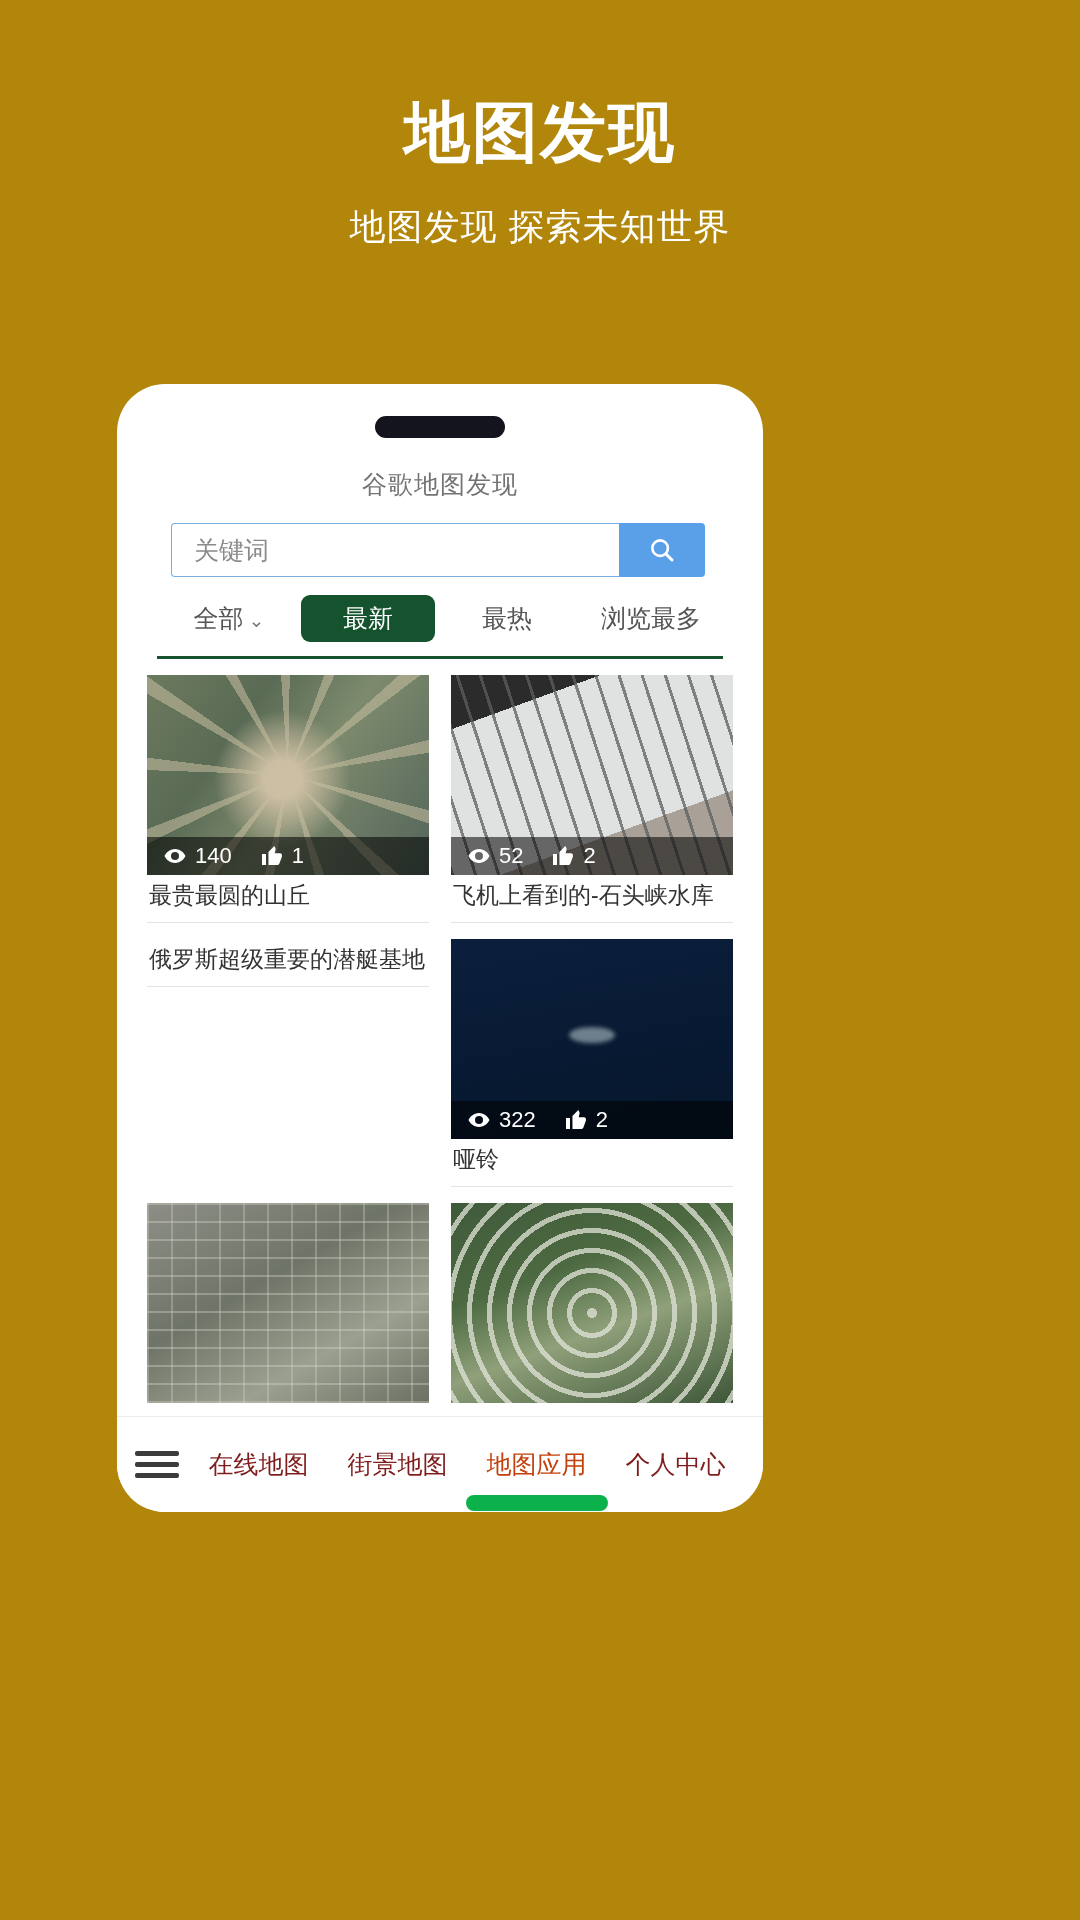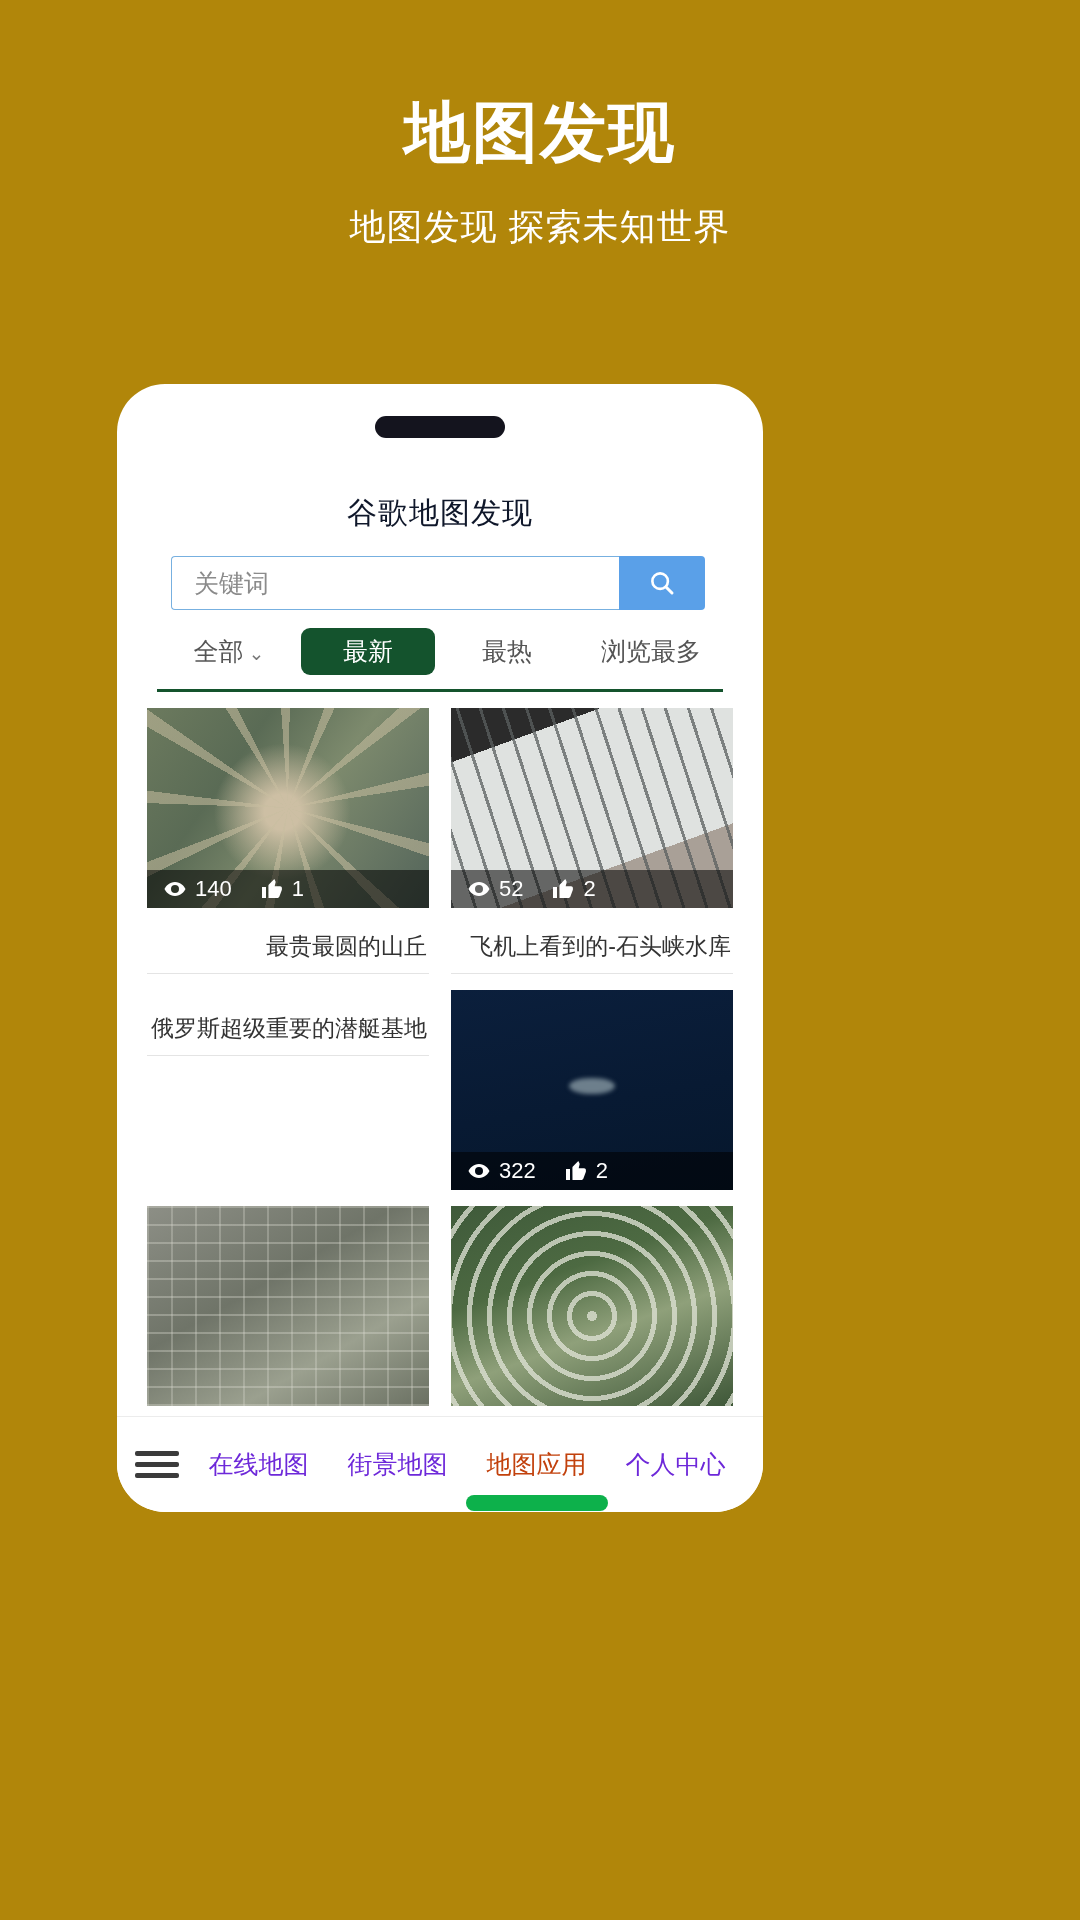"谷歌地图发现" .app-title { color: #0f172a -> #737373; font-size: 30px -> 25px; margin-top: 55px -> 30px }
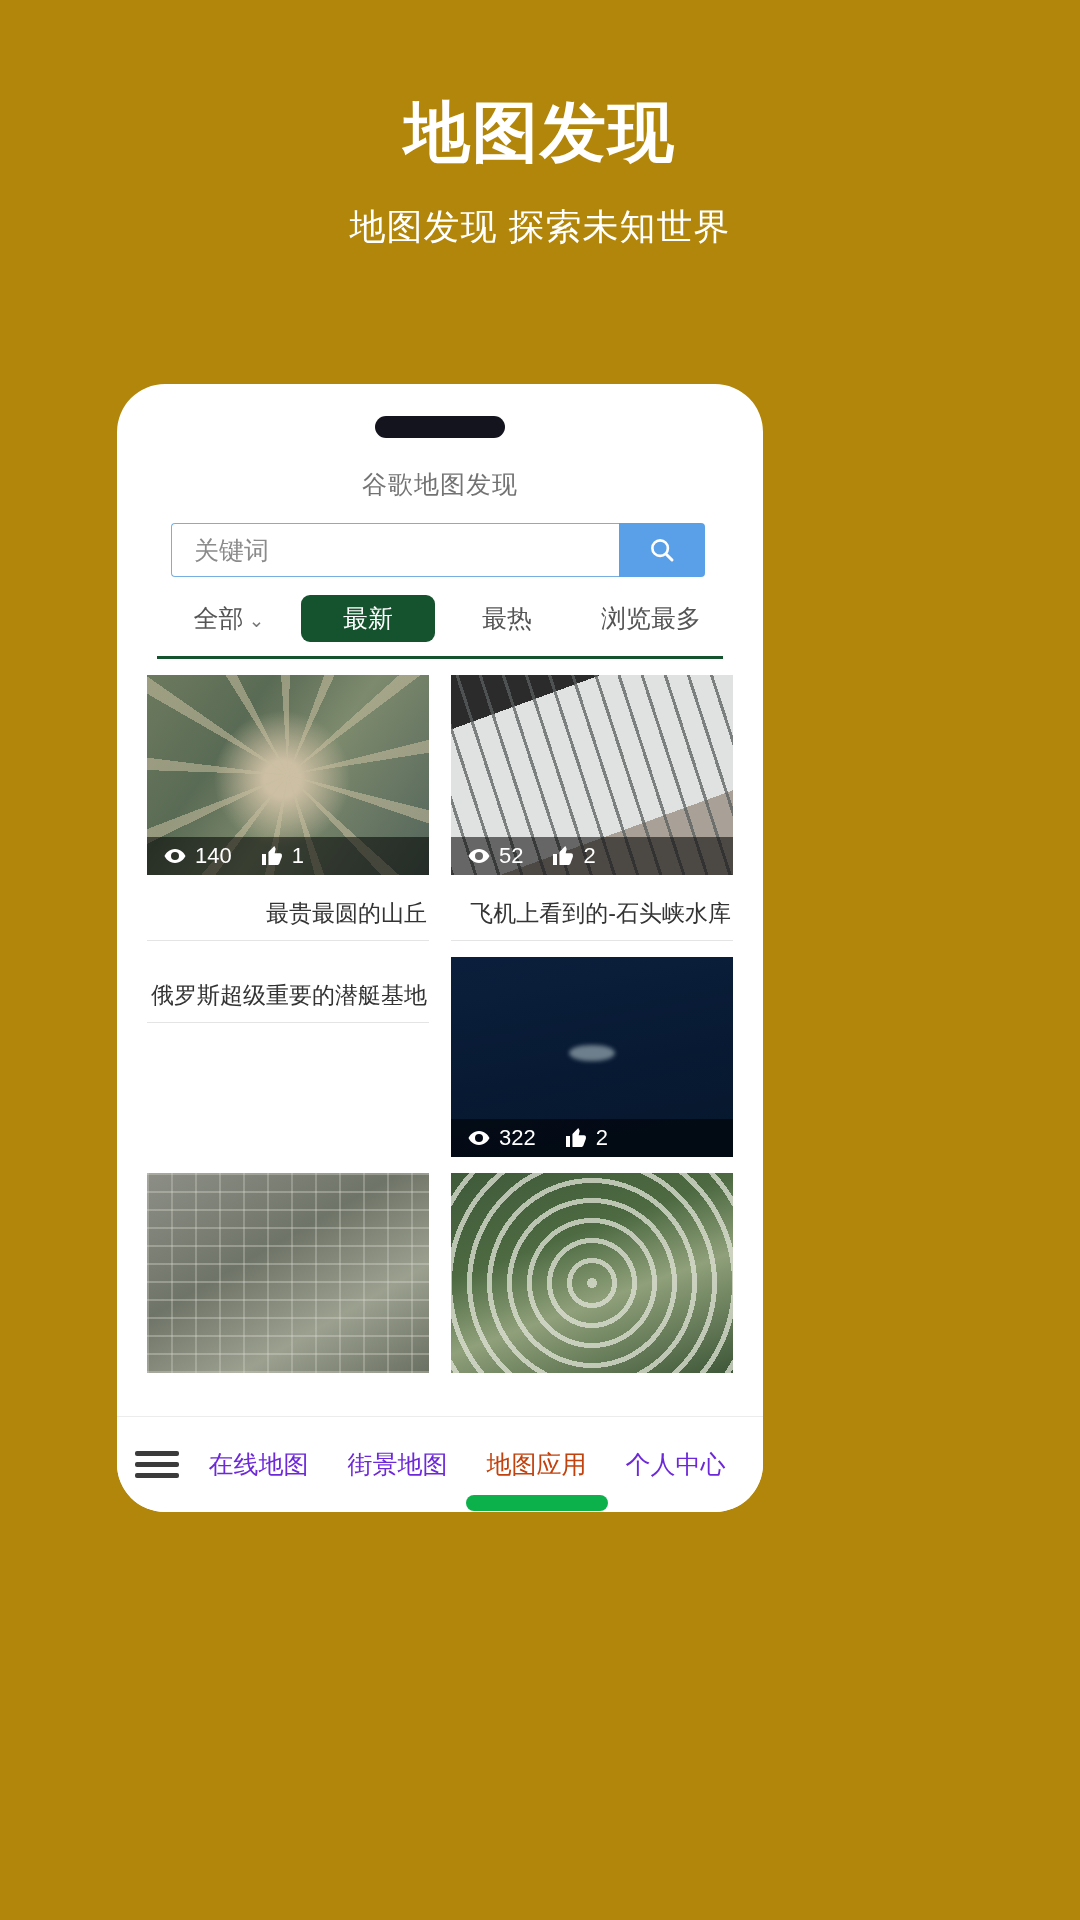"最贵最圆的山丘" .cap { padding: 23px 2px 11px 2px -> 5px 2px 11px 2px; text-align: right -> left }
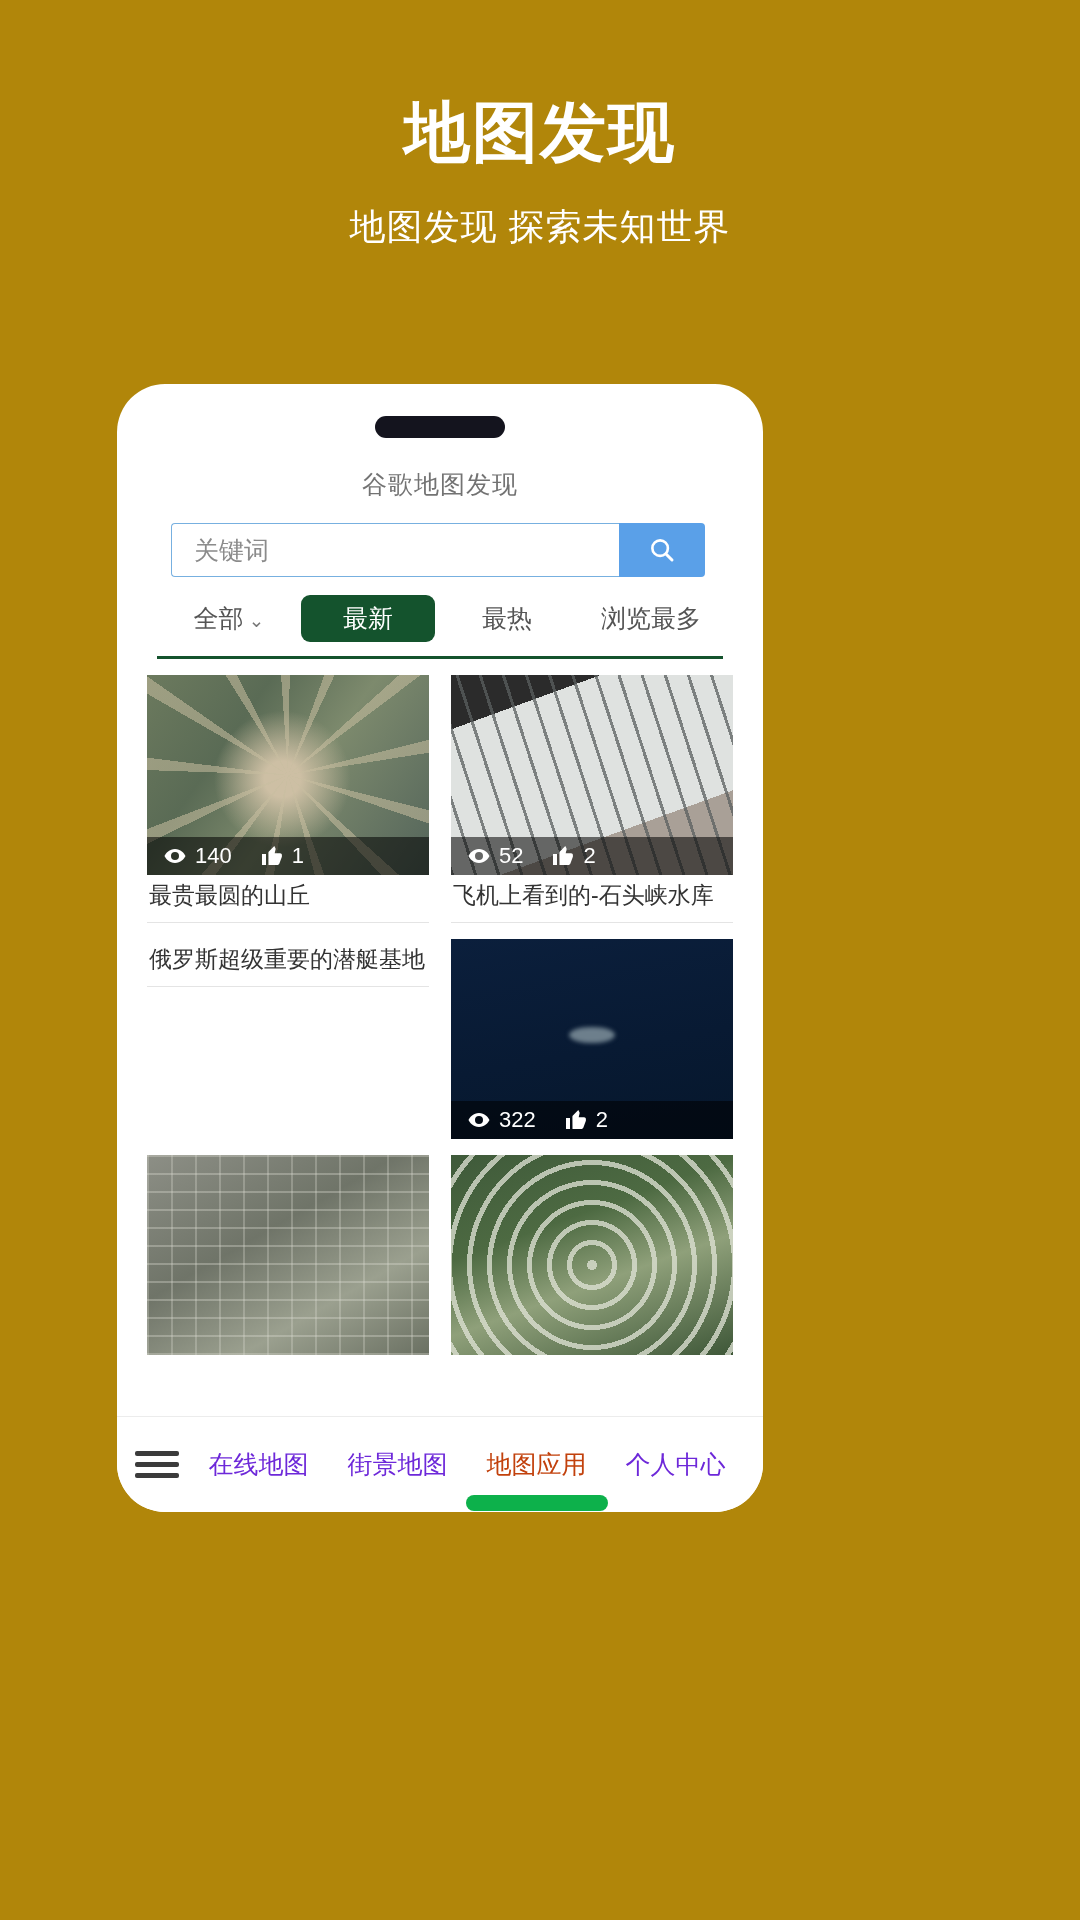"哑铃" div.cap { html: none -> <div>哑铃</div> }
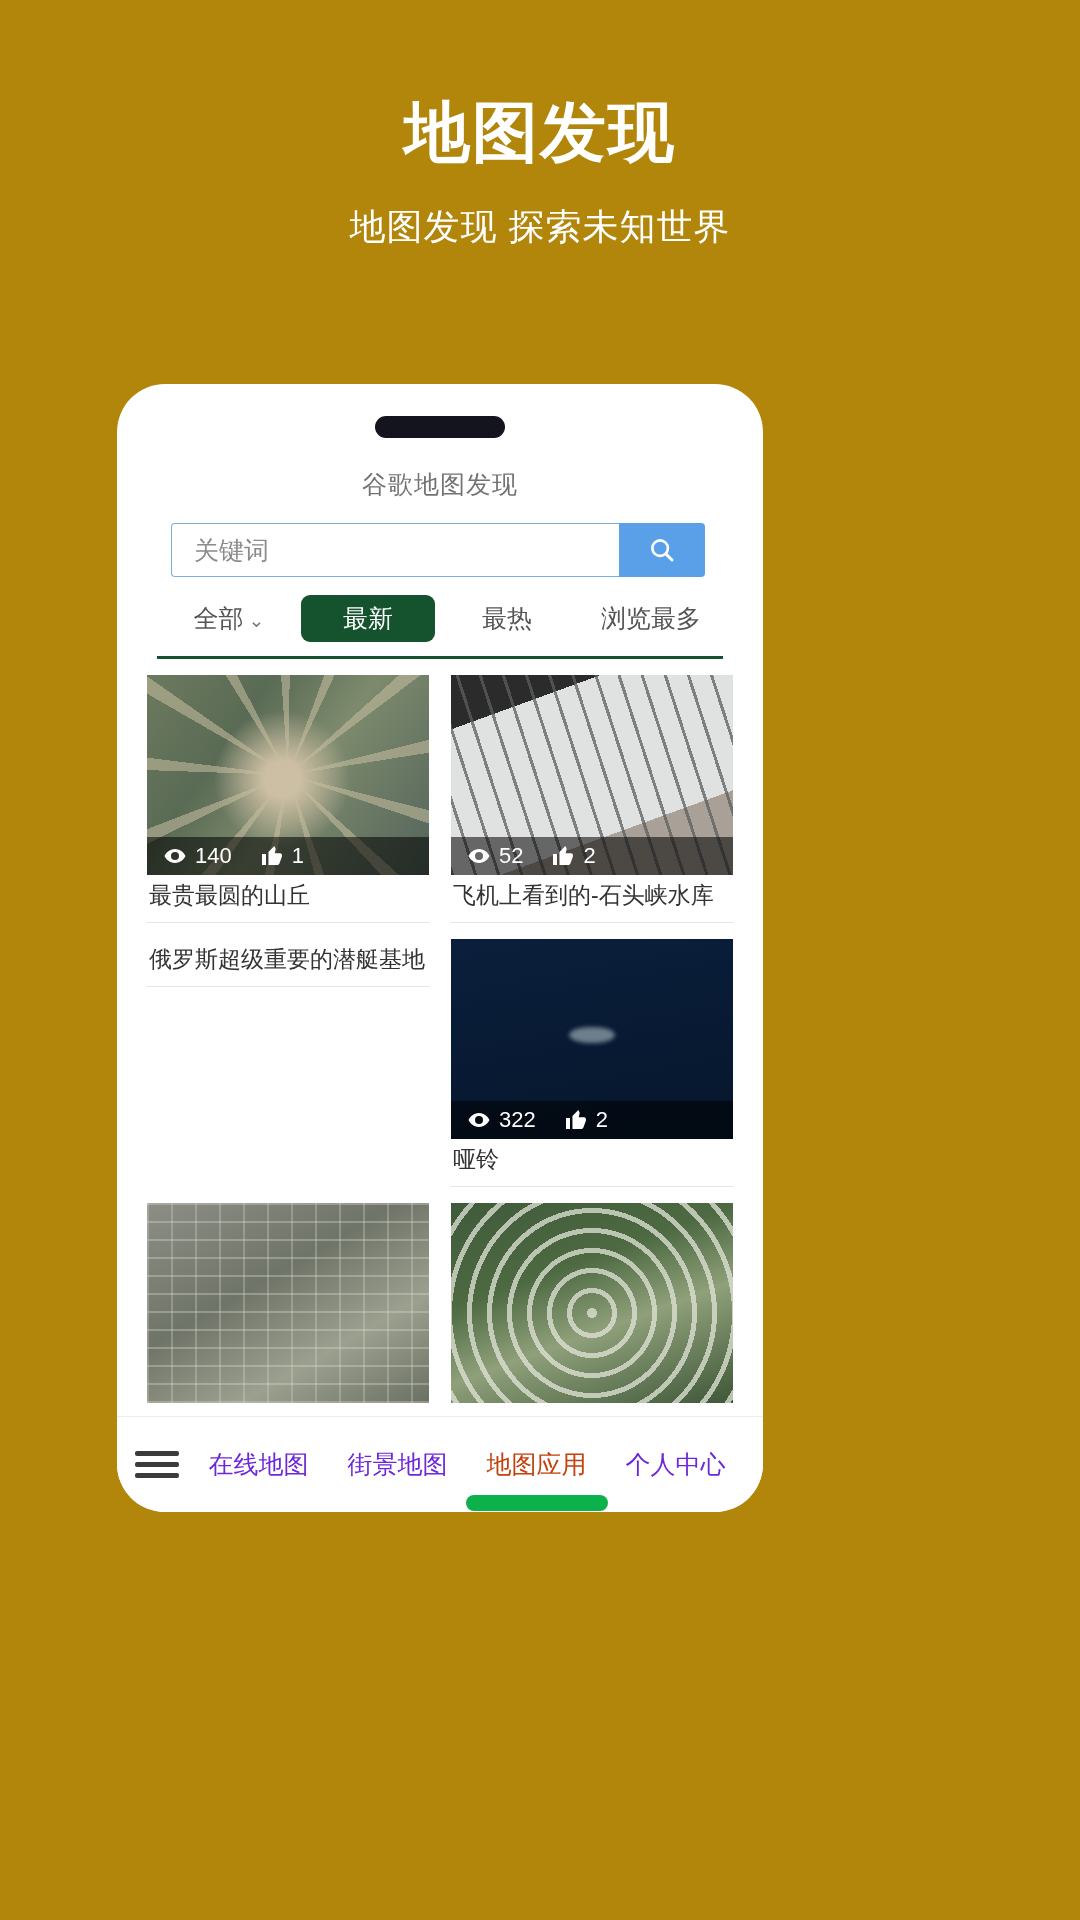"在线地图" .nav-item { color: #6d28d9 -> #7f1d1d }
